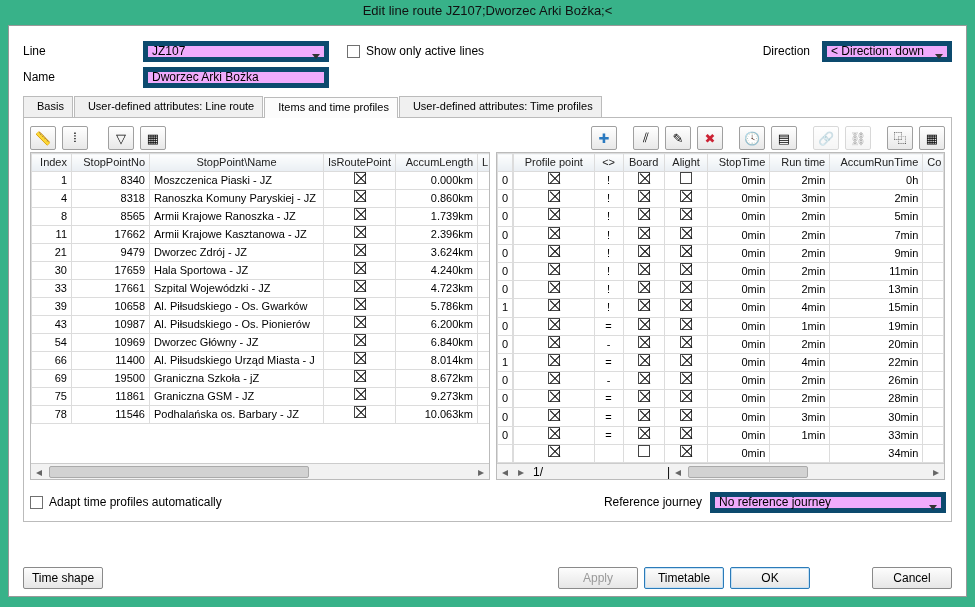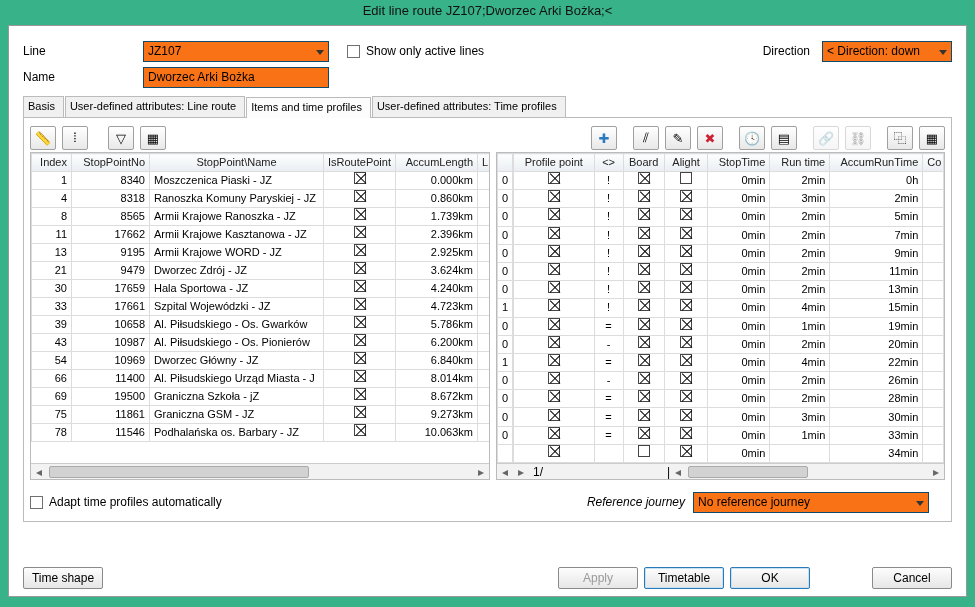"JZ107" .txt { background: #f97316 -> #f0abfc; border: 1px solid #0c4a6e -> 5px solid #0c4a6e }
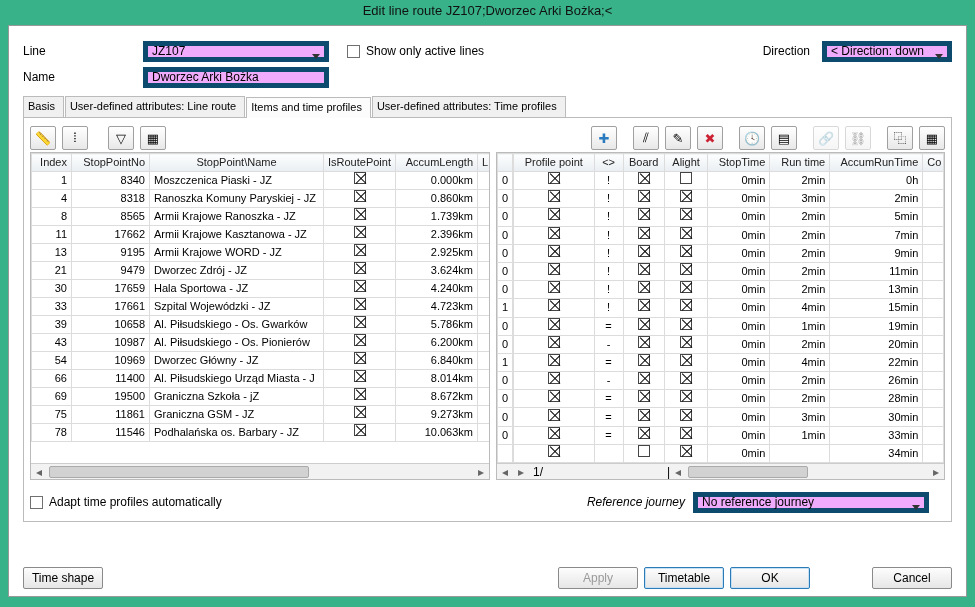"Basis" .tab { padding: 3px 8px 0 4px -> 3px 8px 0 13px }
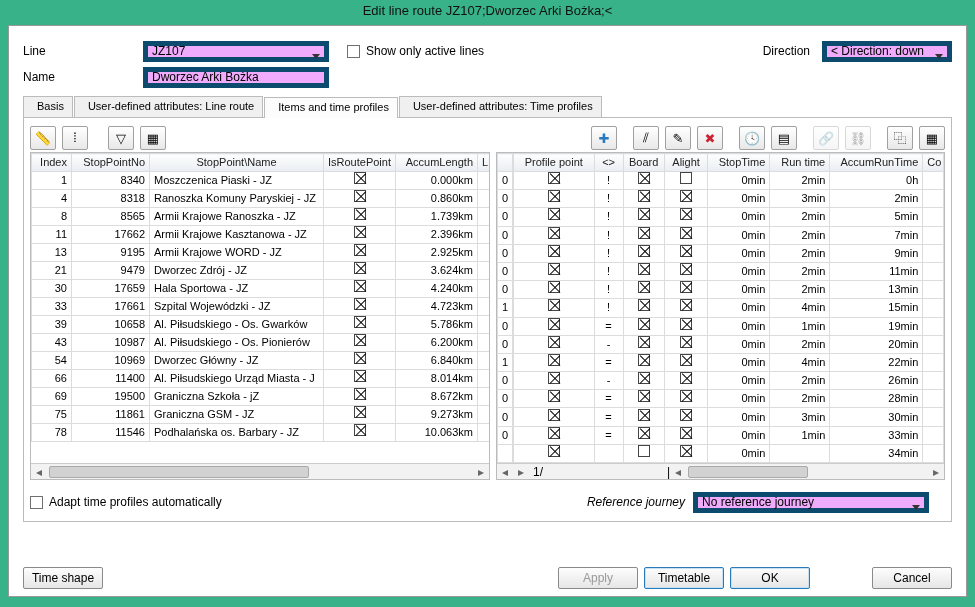"13" tr { html: <tr> <td>13</td> <td>9195</td> <td>Armii Krajowe WORD - JZ</td> <td><span></span></td> <td>2.925km</td> <td></td> </tr> -> none }
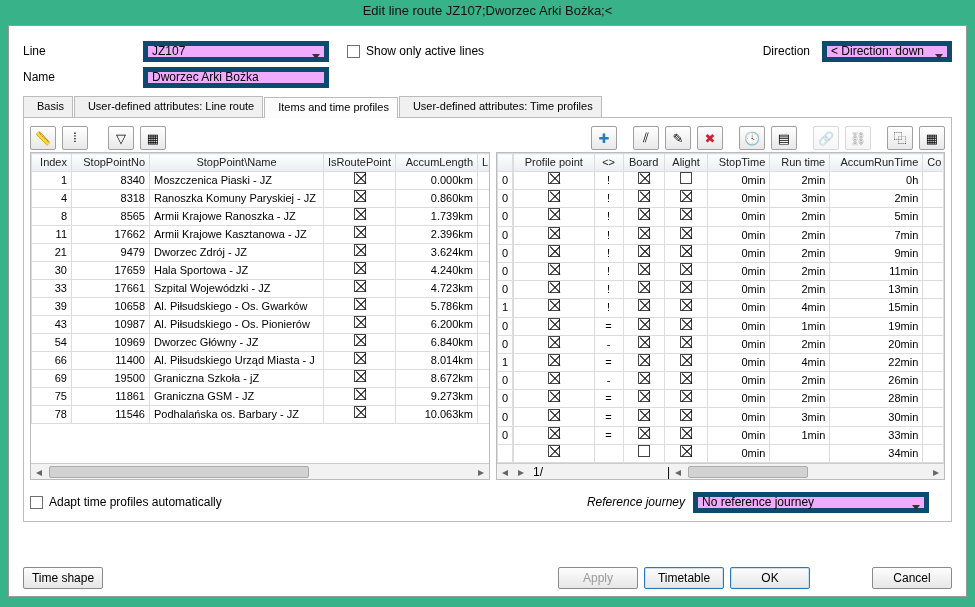"Adapt time profiles automatically" .footerbar { right: 22px -> 5px }
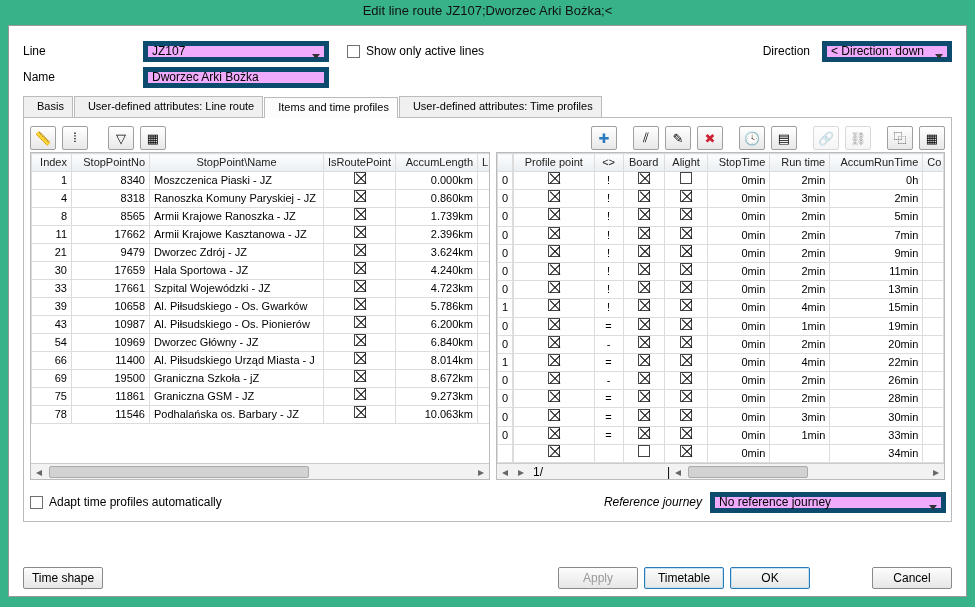"Reference journey" .ref-label { font-style: italic -> none }
